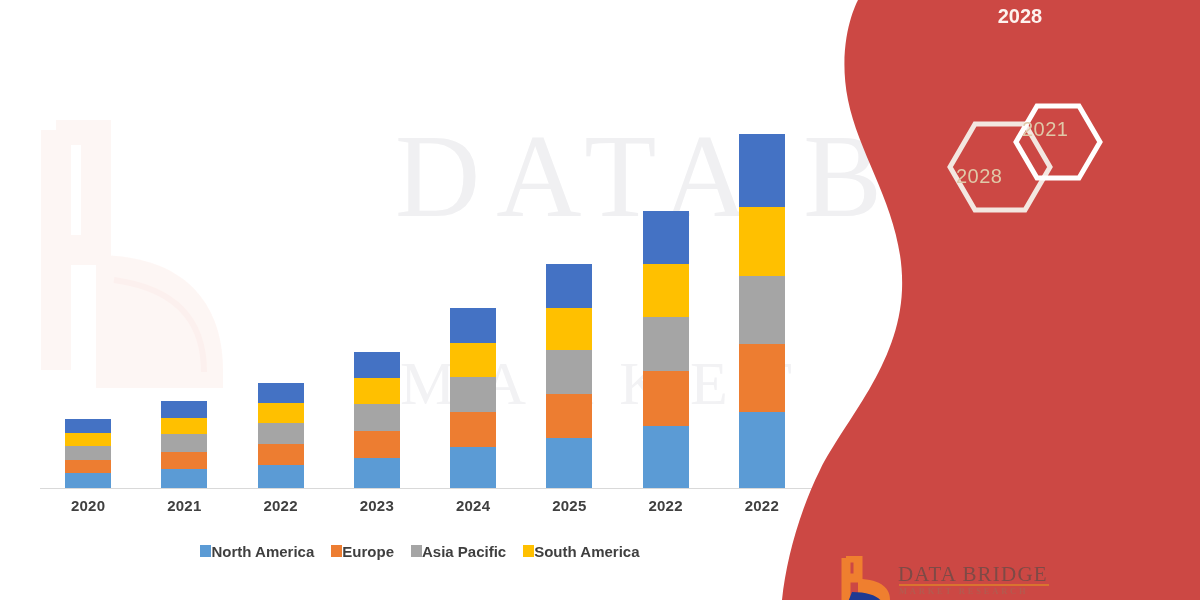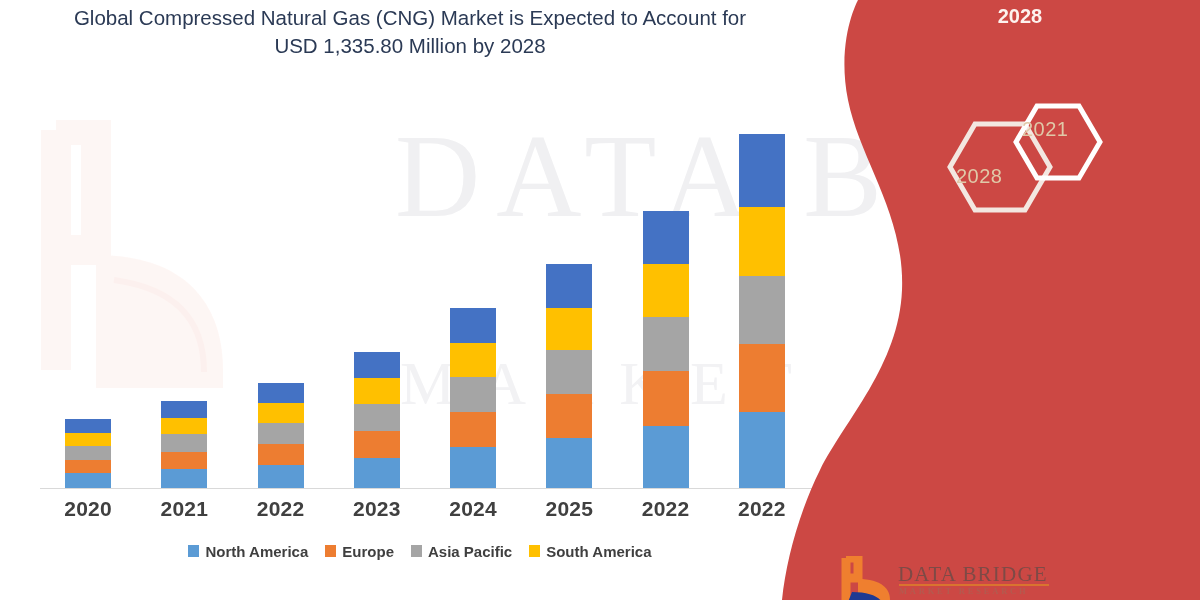"Global Compressed Natural Gas (CNG)" div.chart-title { html: <div>Global Compressed Natural Gas (CNG) Market is Expected to Account for USD 1,335.80 Million by 2028</div> -> none }
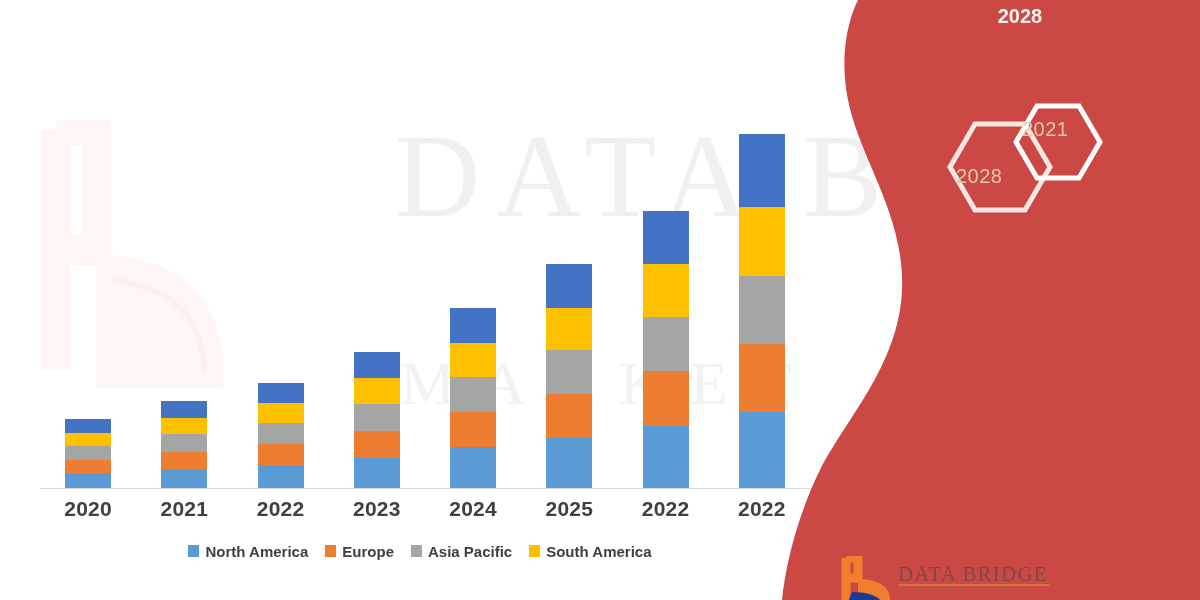"2020" .xlab { font-size: 21px -> 15px }
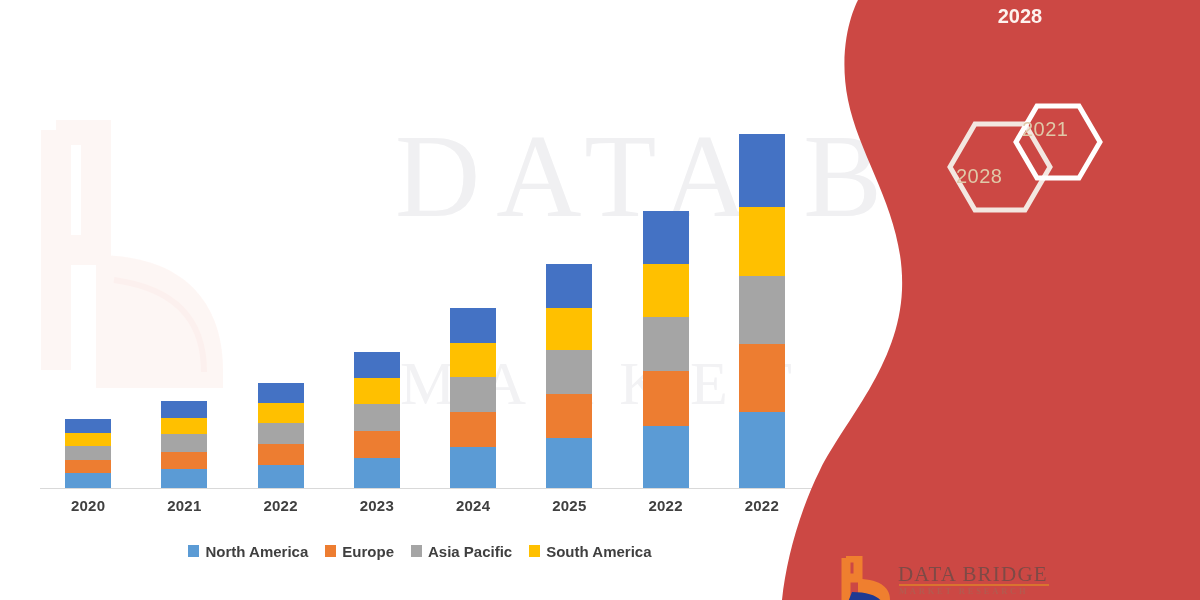"North America" .lg-item { gap: 6px -> none }
